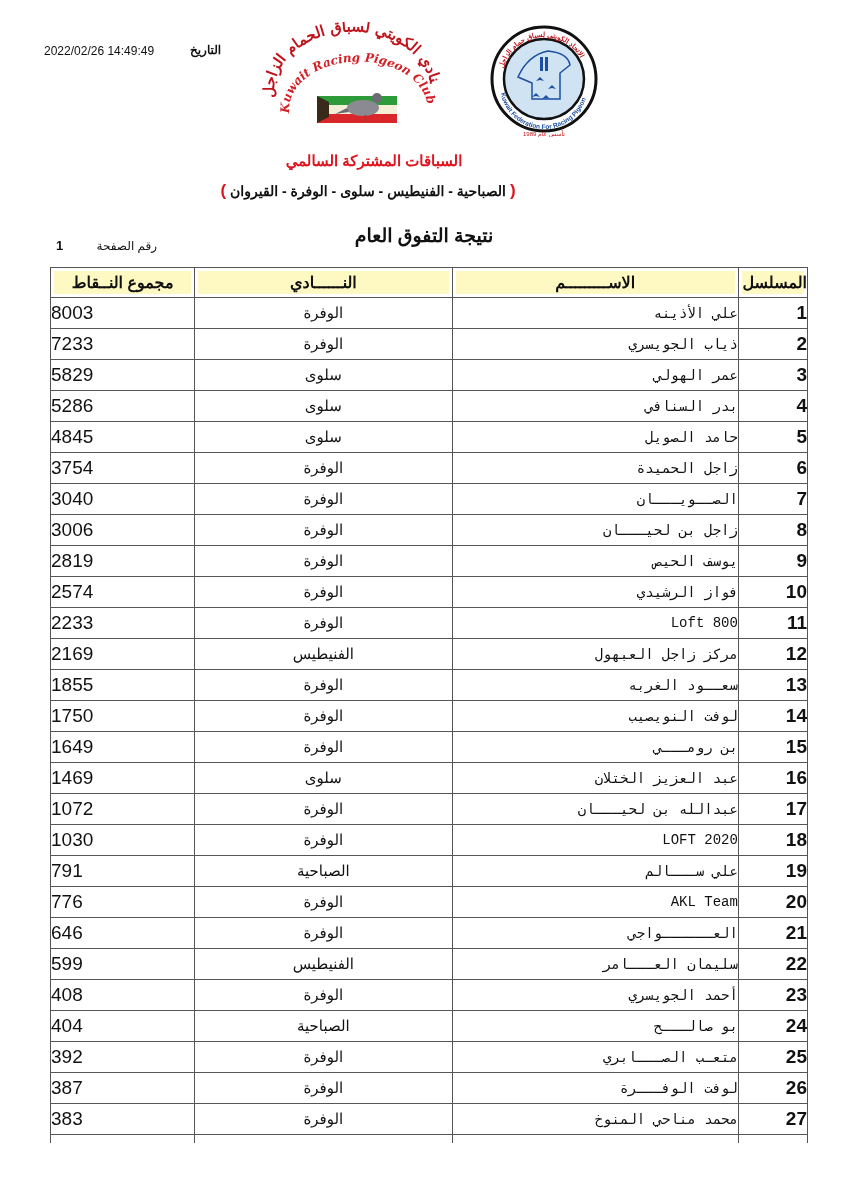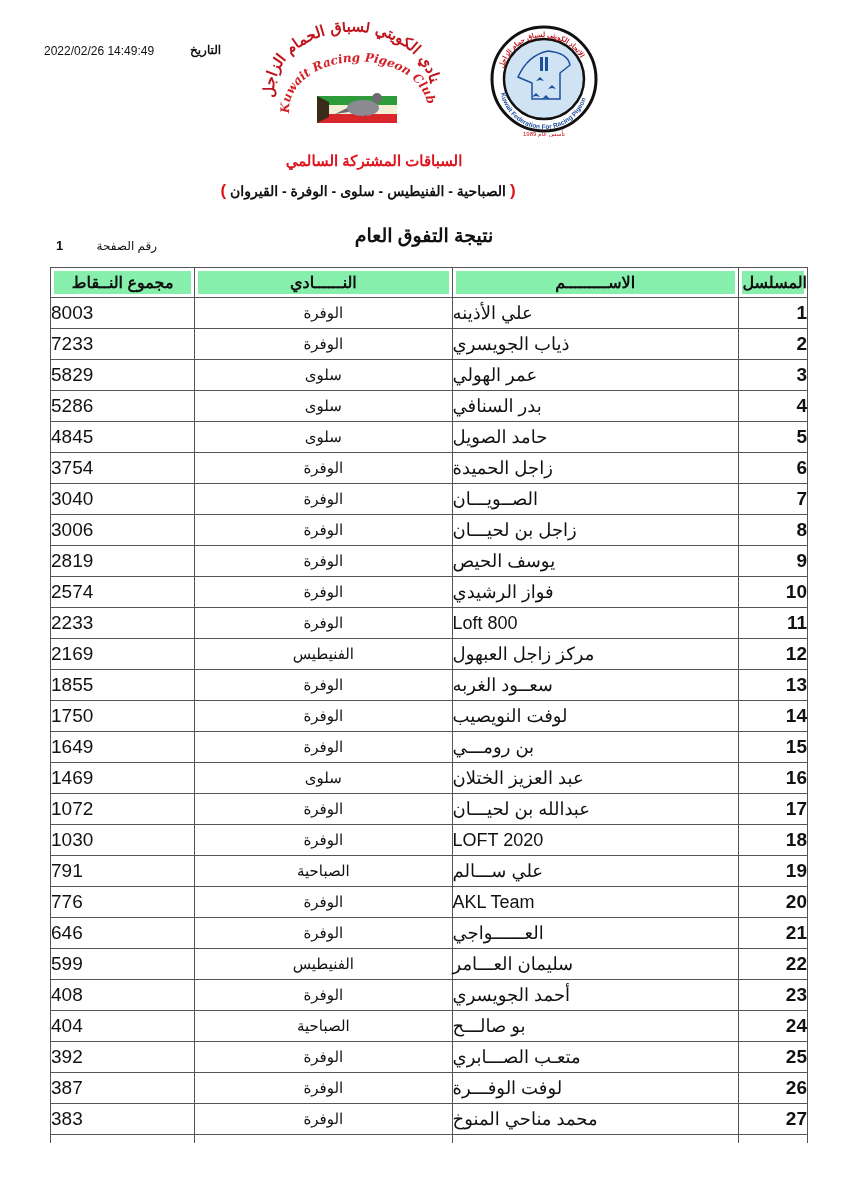"مجموع النــقاط" table.results th { background: #86efac -> #fef9c3 }
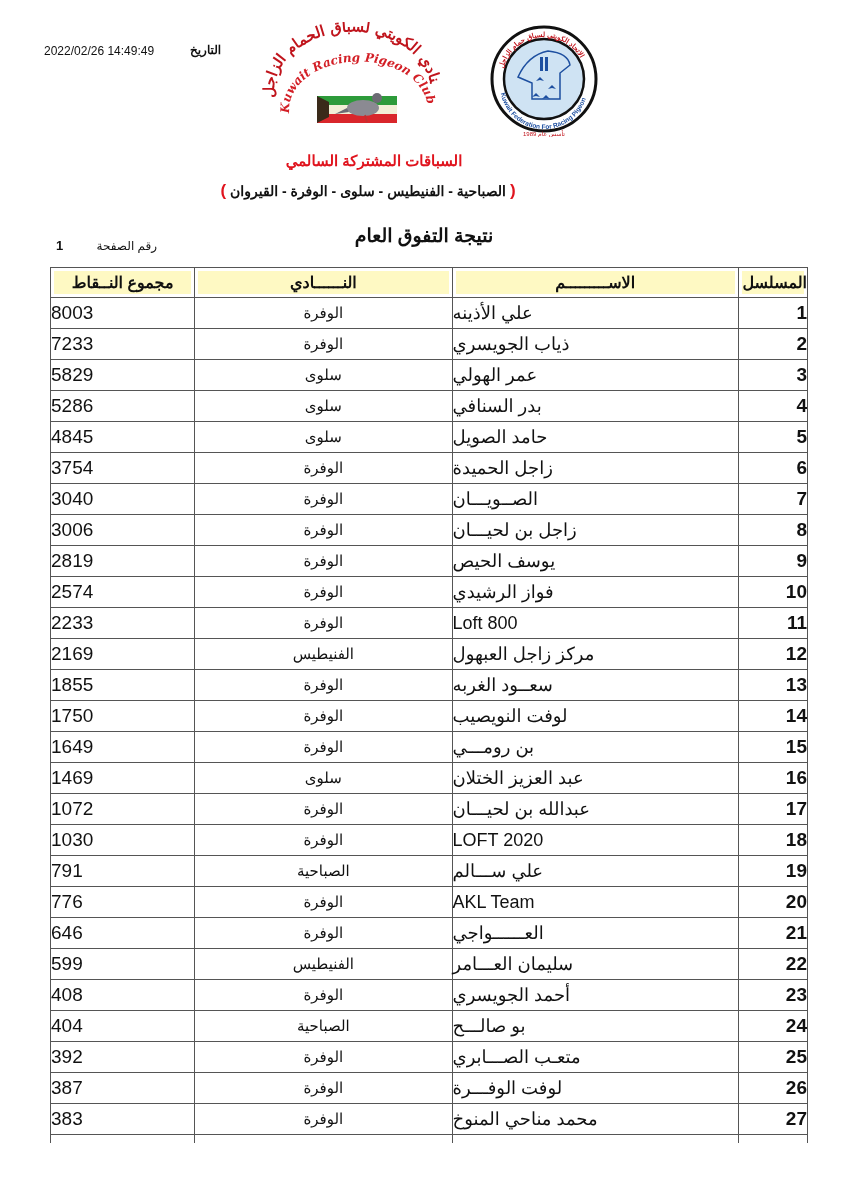"علي الأذينه" td.name { font-family: none -> Liberation Mono, monospace; font-size: 18px -> 14px; text-align: left -> right }
